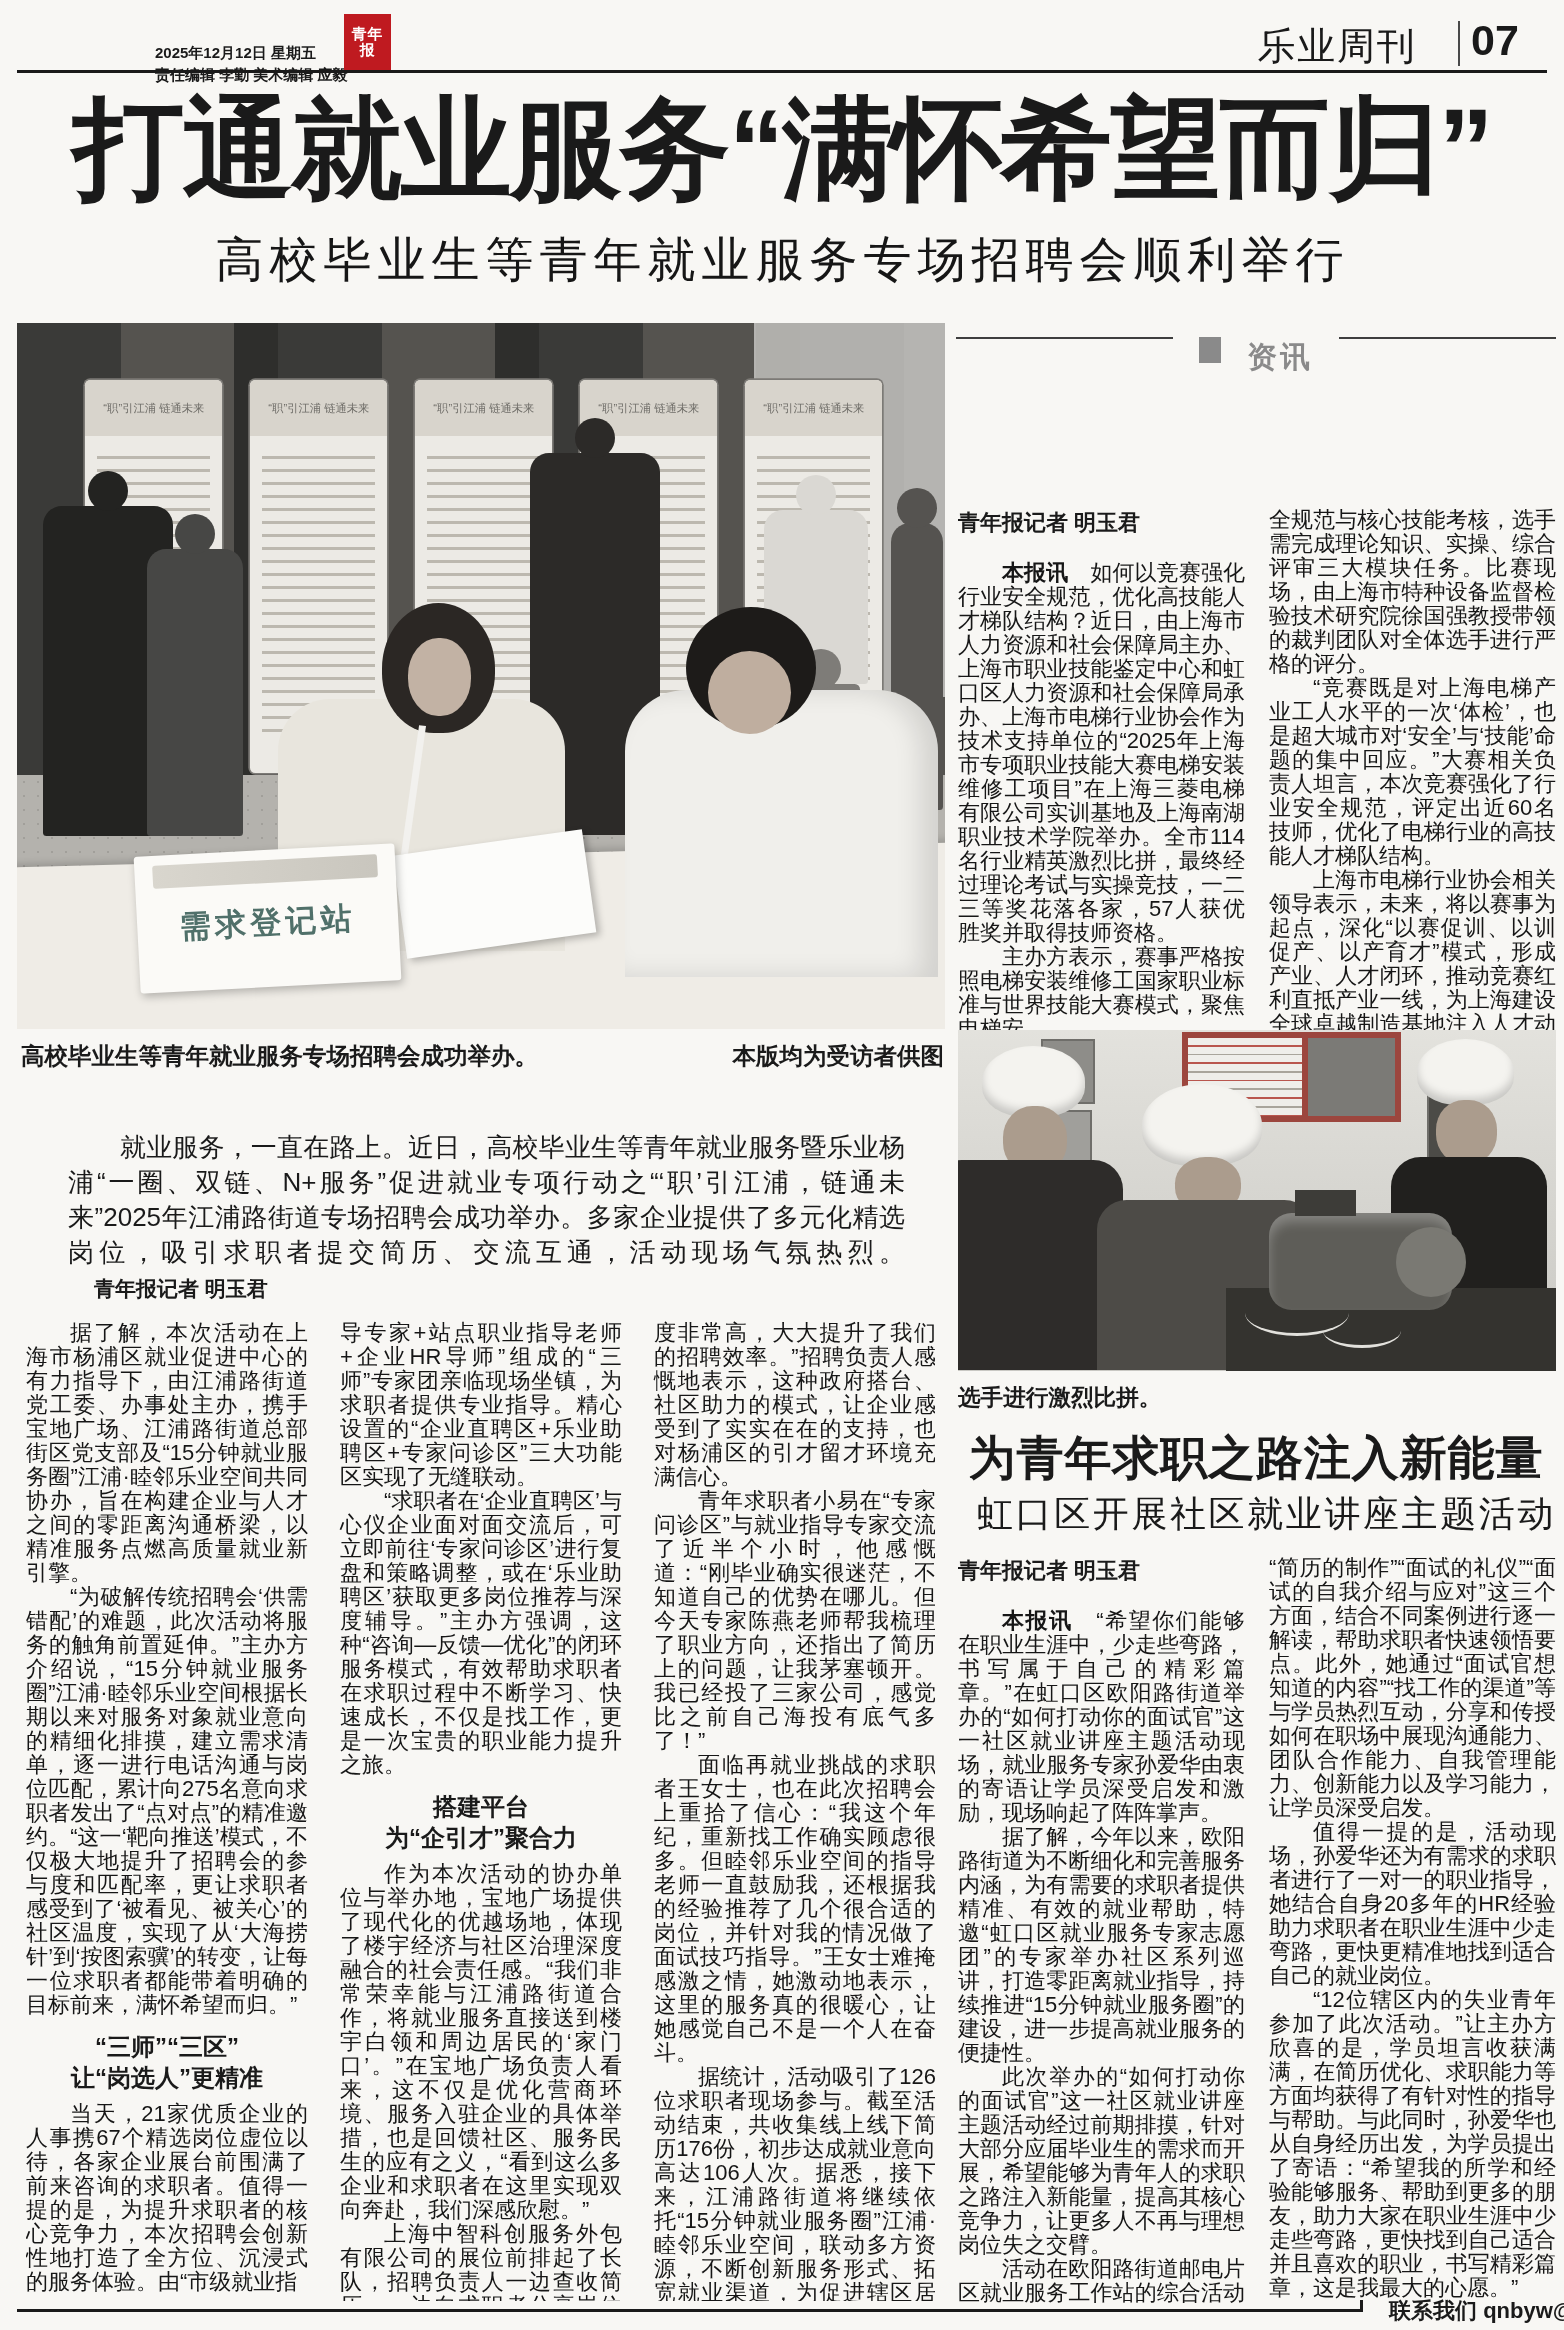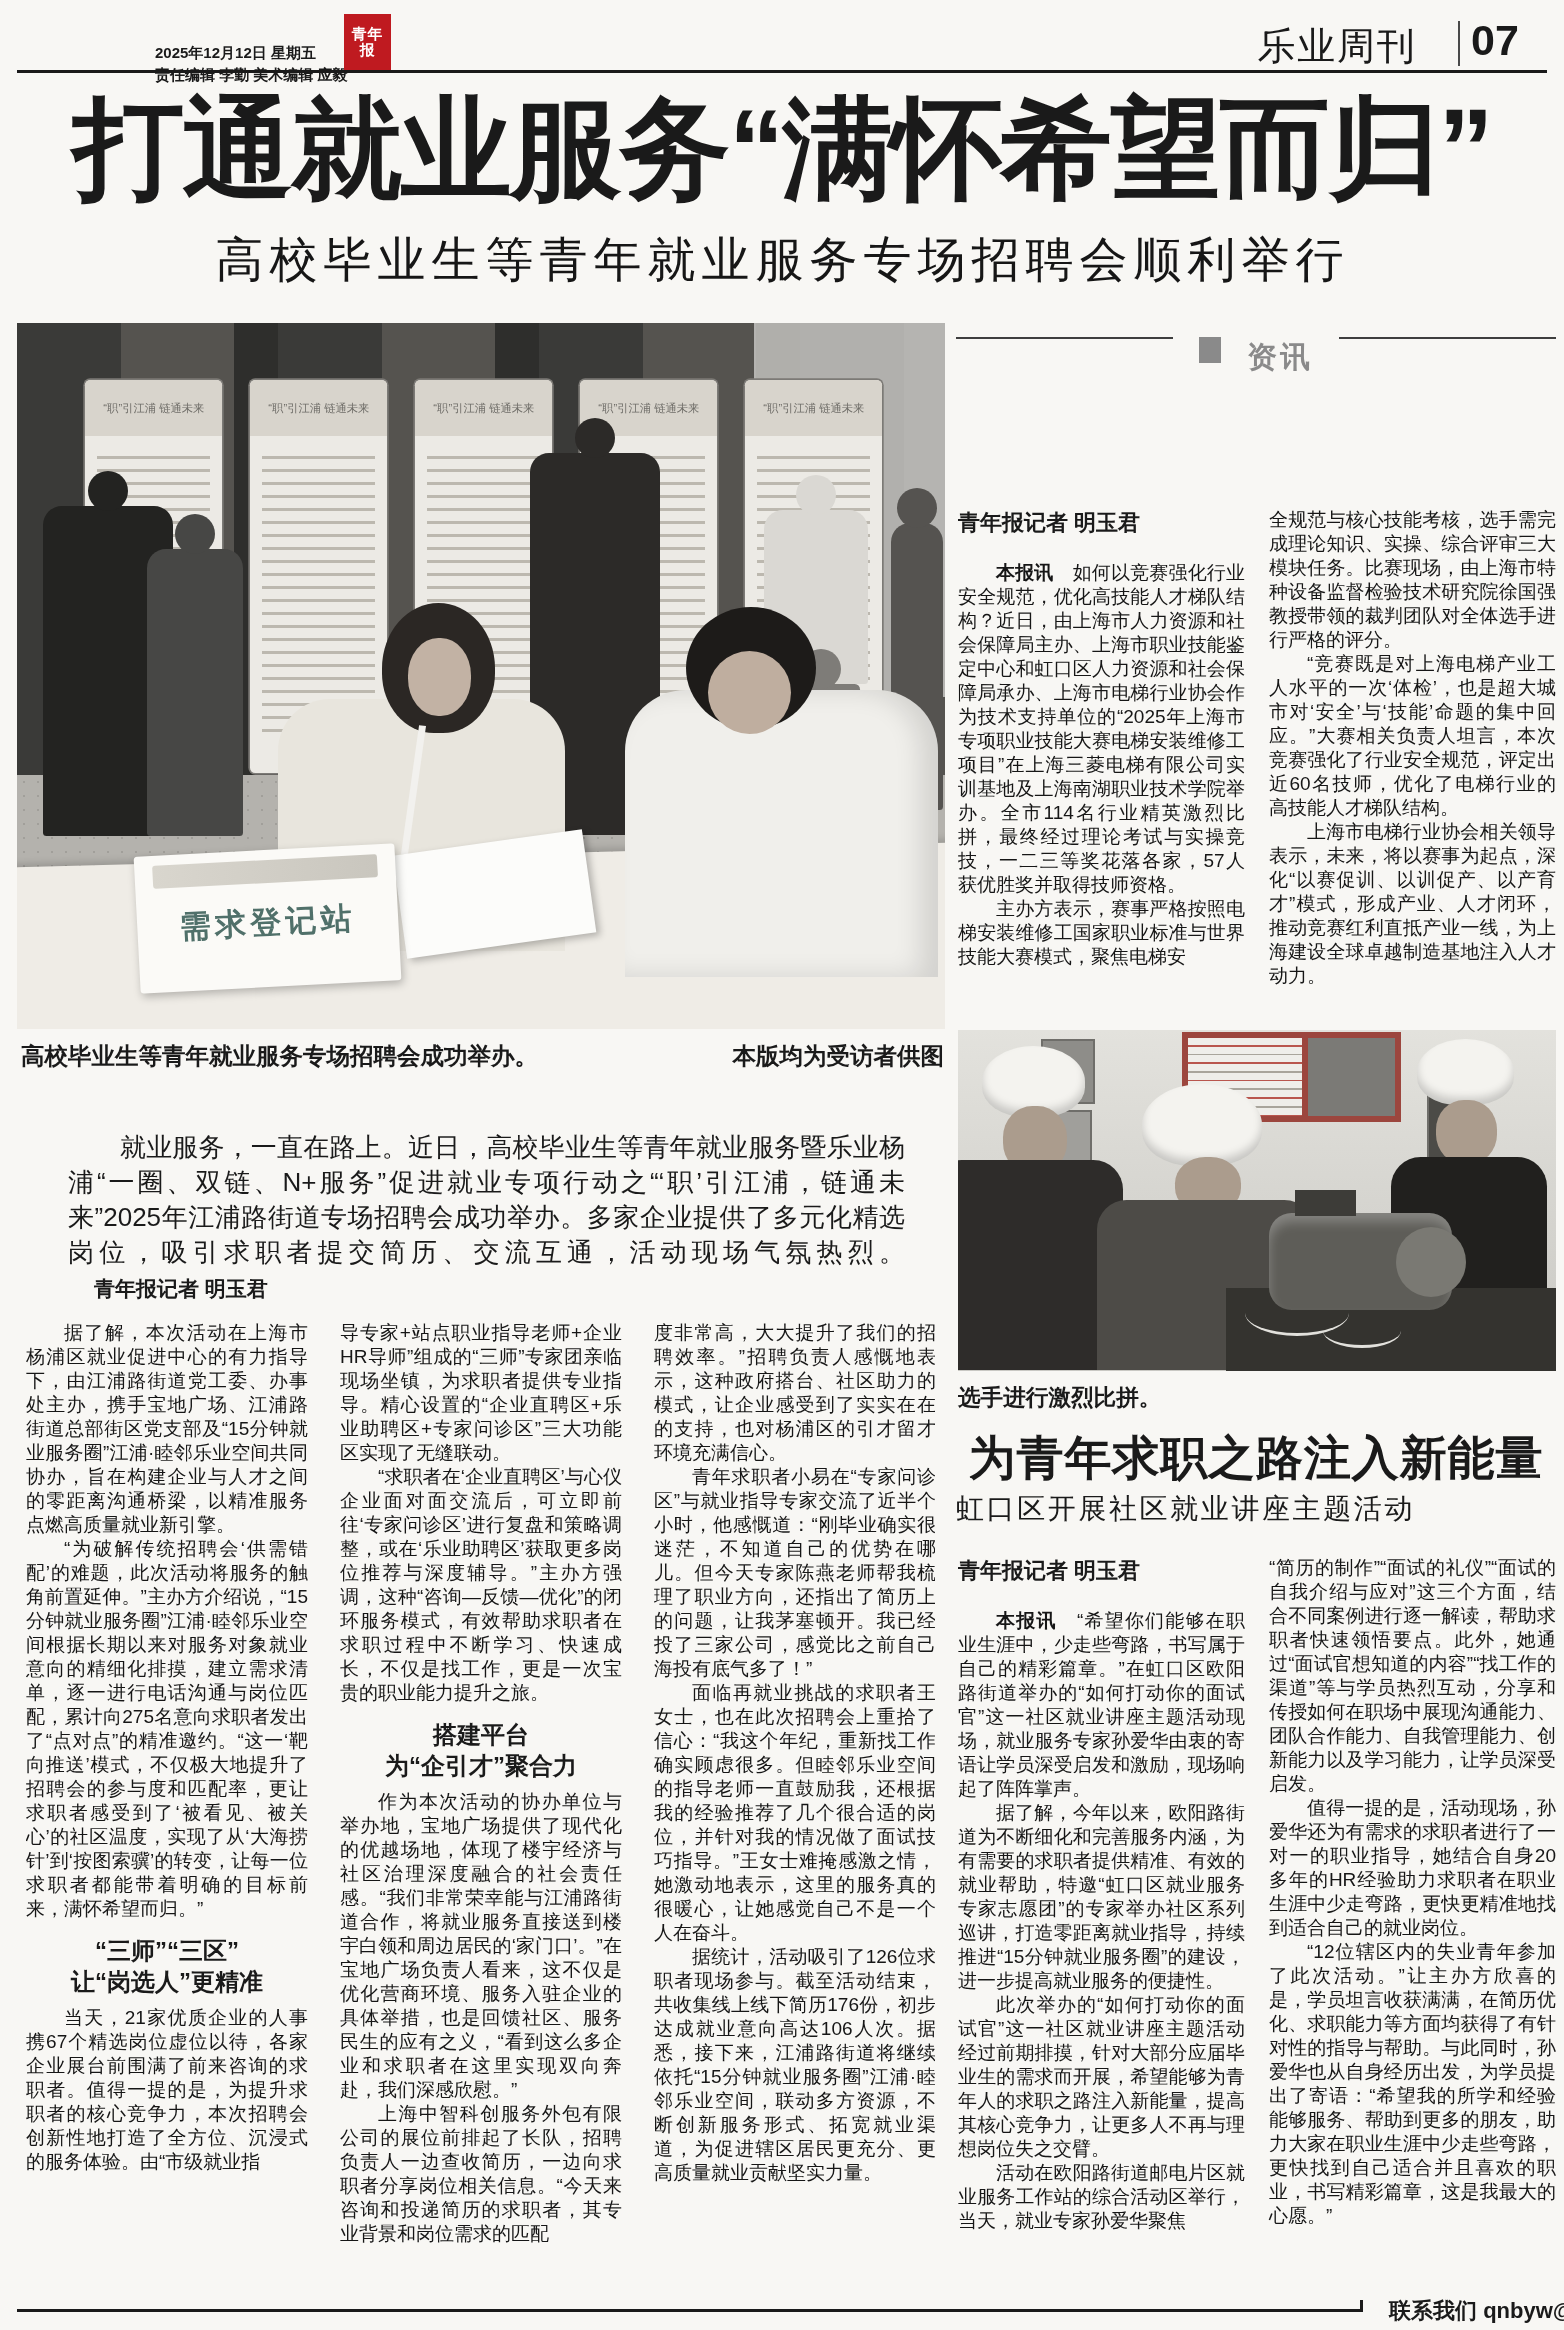"全规范与核心技能考核，选手需完成理论知识、实操、综合评审三大模块任务。比赛现场，" .para { font-size: 19px -> 22px }
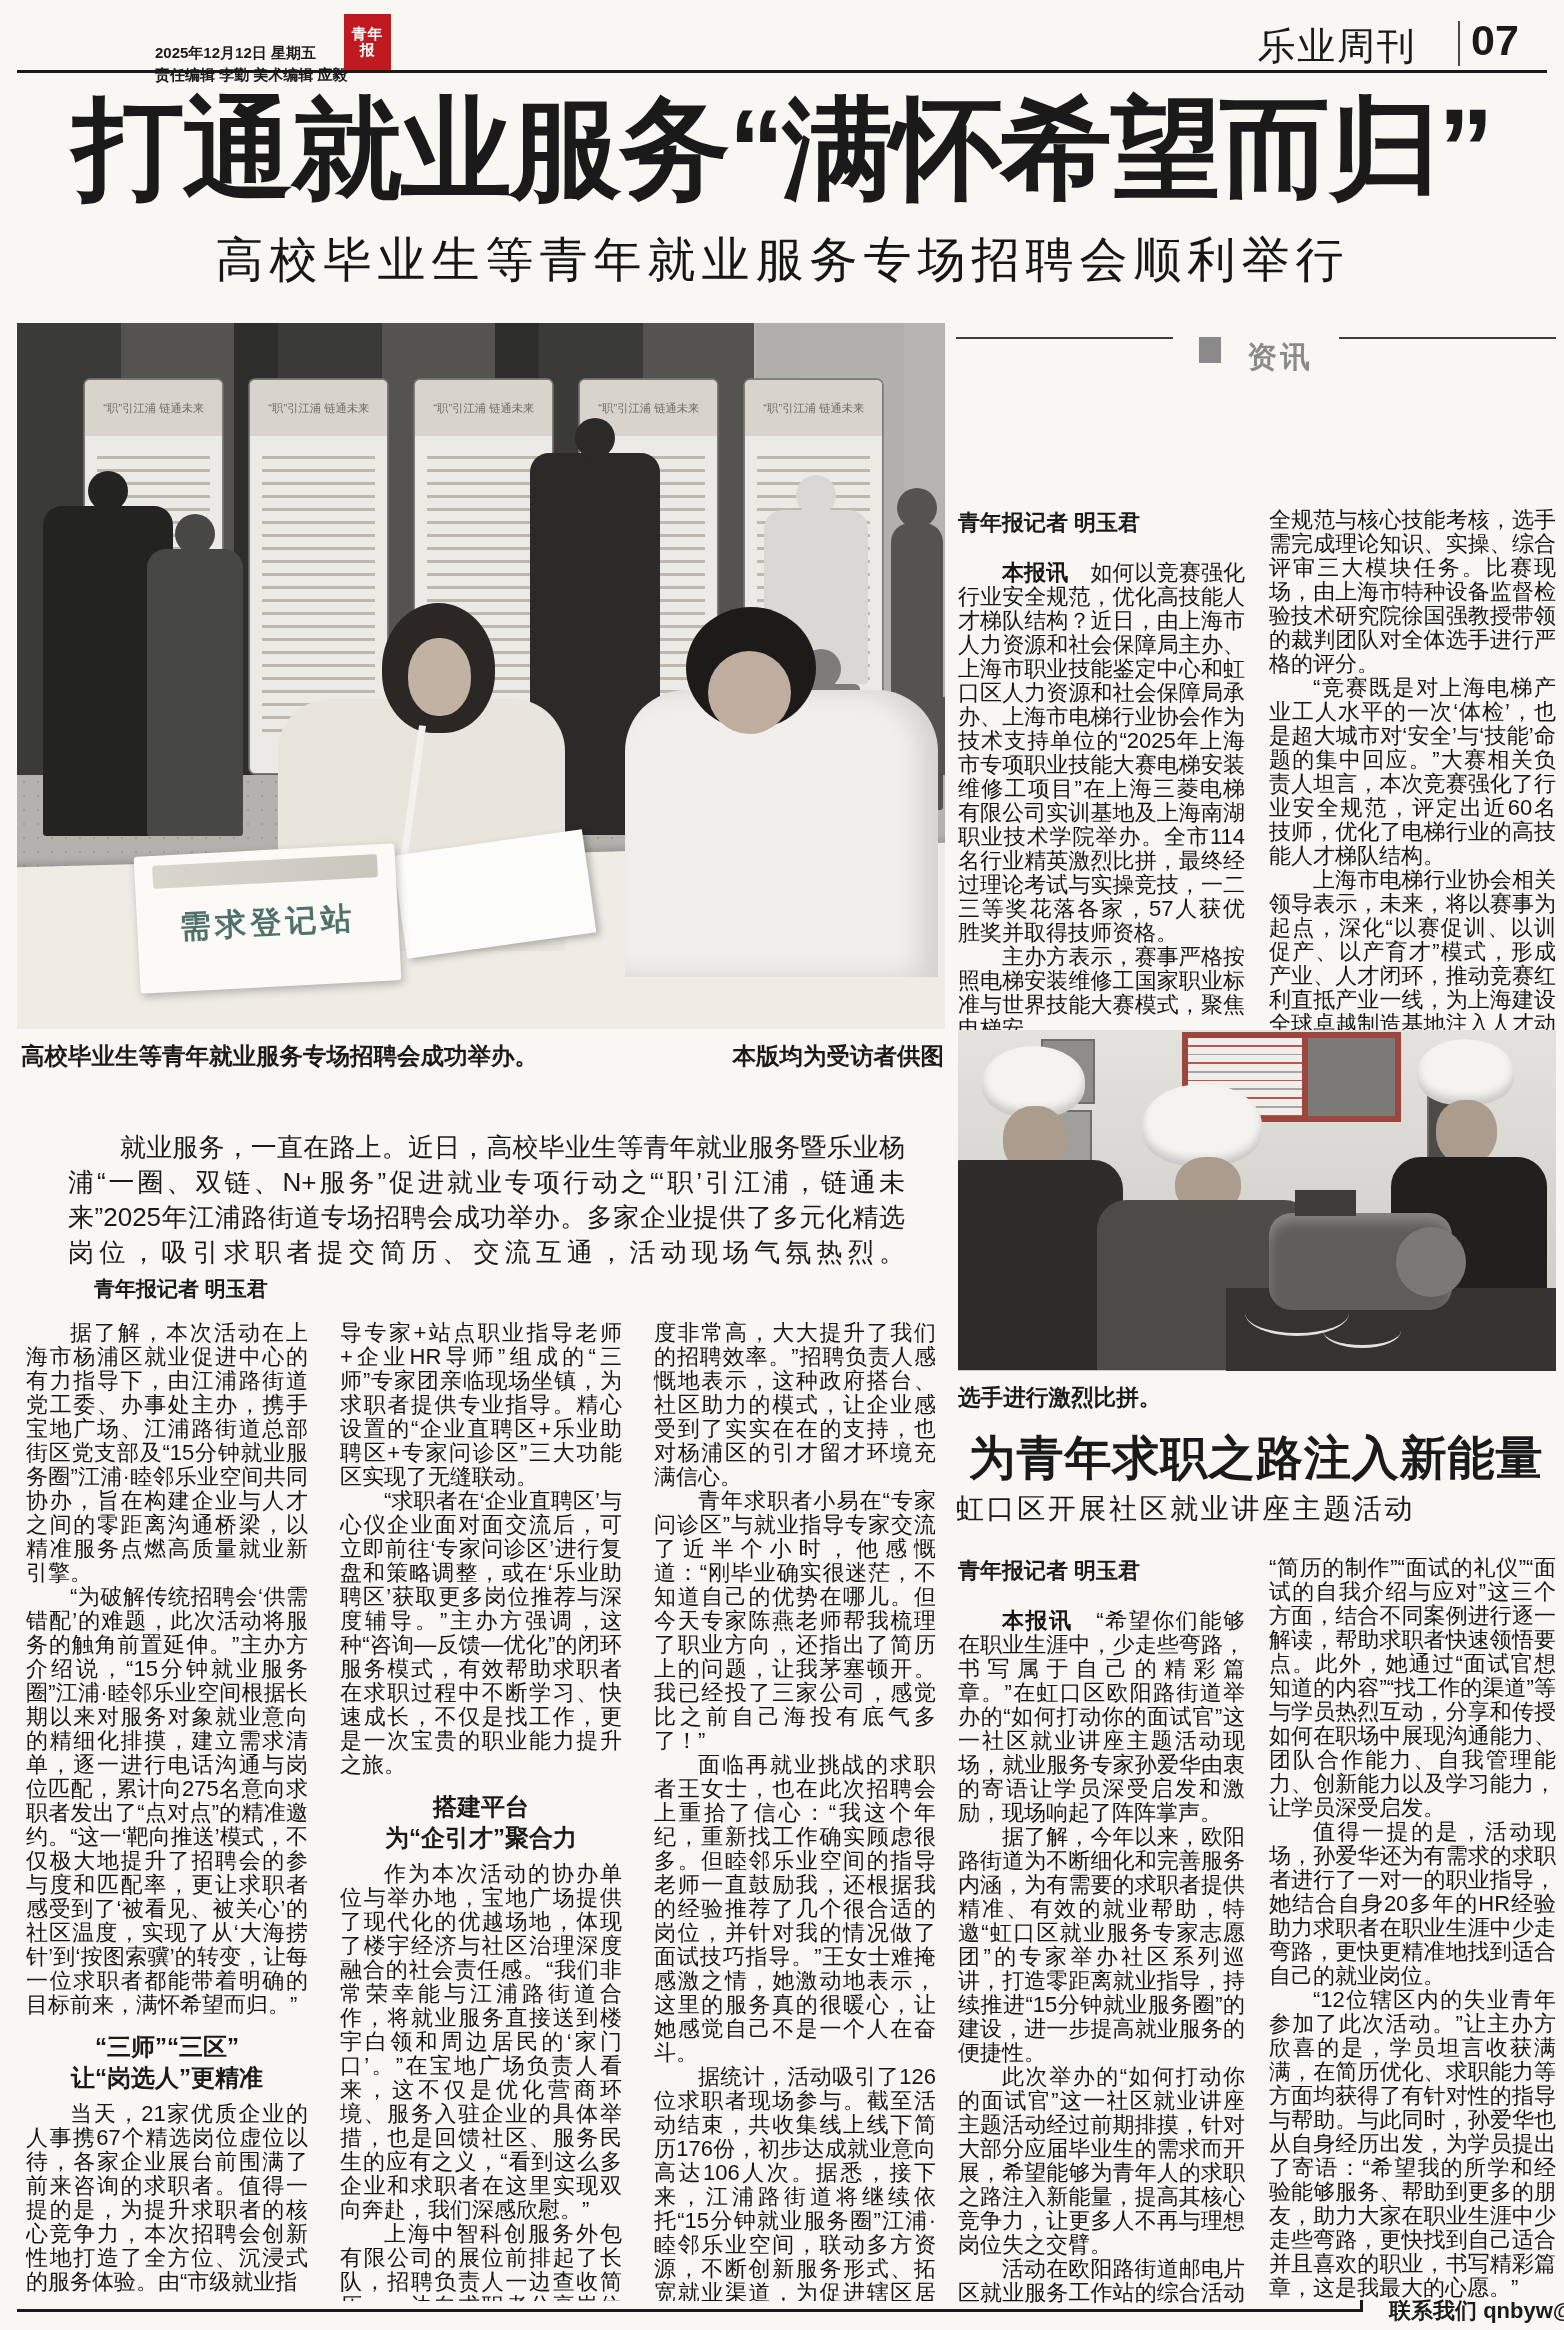"虹口区开展社区就业讲座主题活动" .a3-subtitle { font-size: 28px -> 36px; text-align: left -> right }
